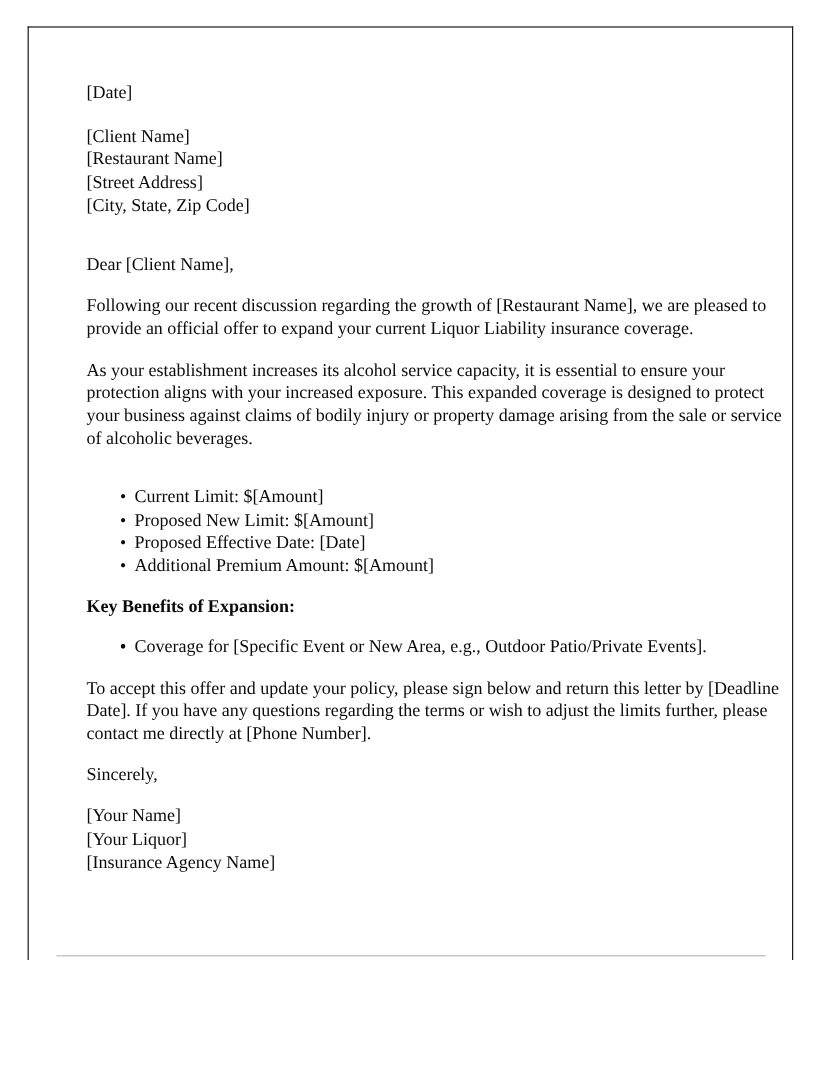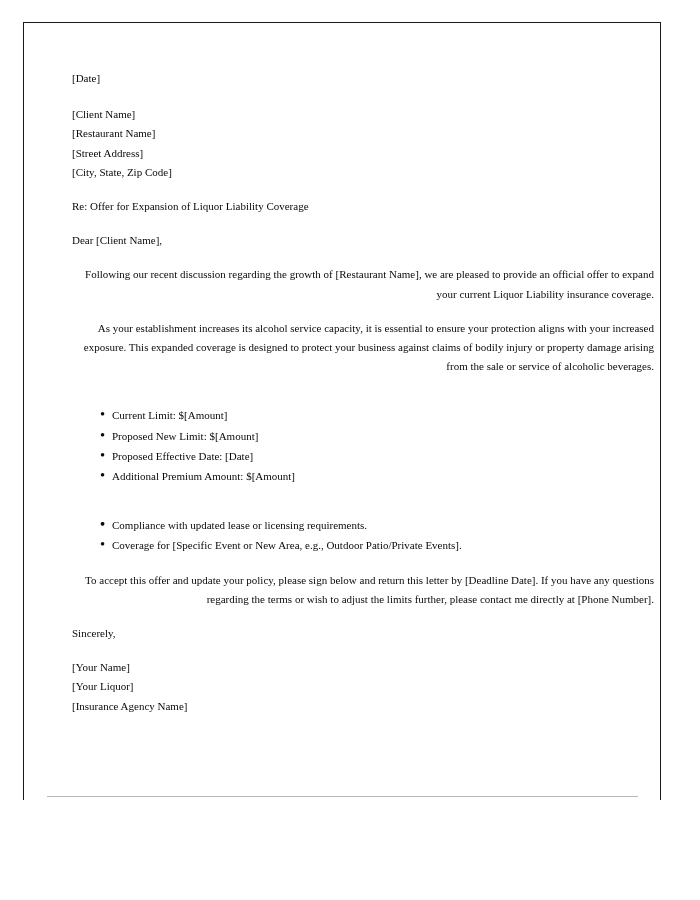"[Date]" .line, .para, .heading, .bullet-text { font-size: 11px -> 15px }
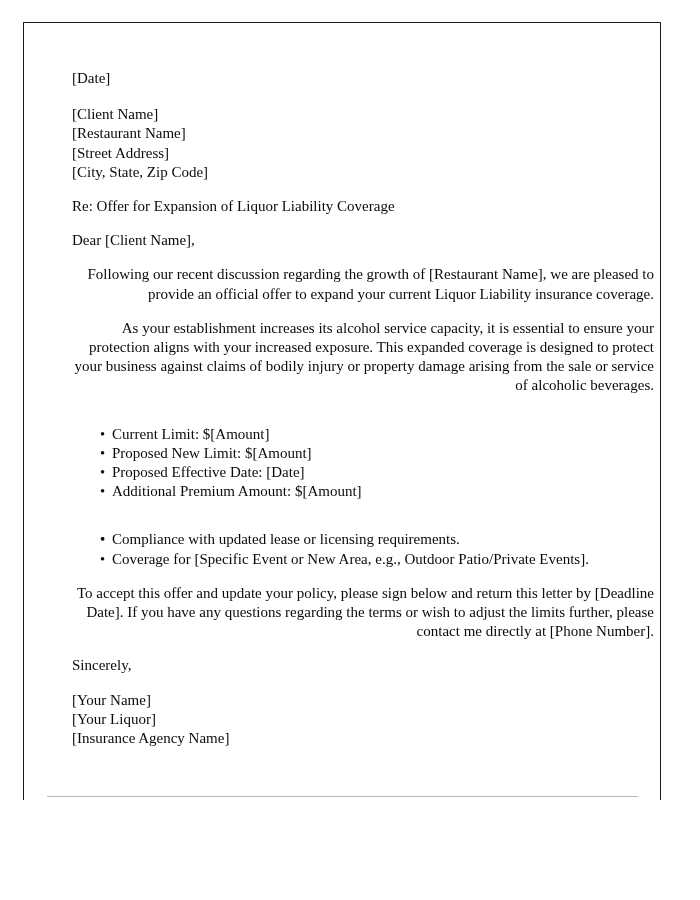"Re: Offer for Expansion of" div.line { html: <div>Re: Offer for Expansion of Liquor Liability Coverage</div> -> none }
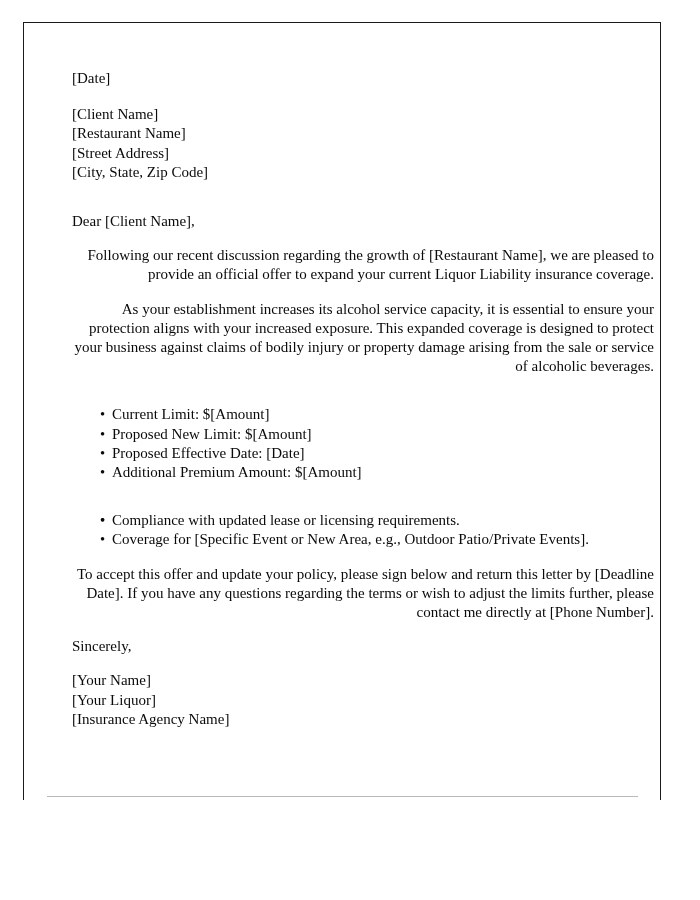"Following our recent discussion" .para { text-align: right -> left }
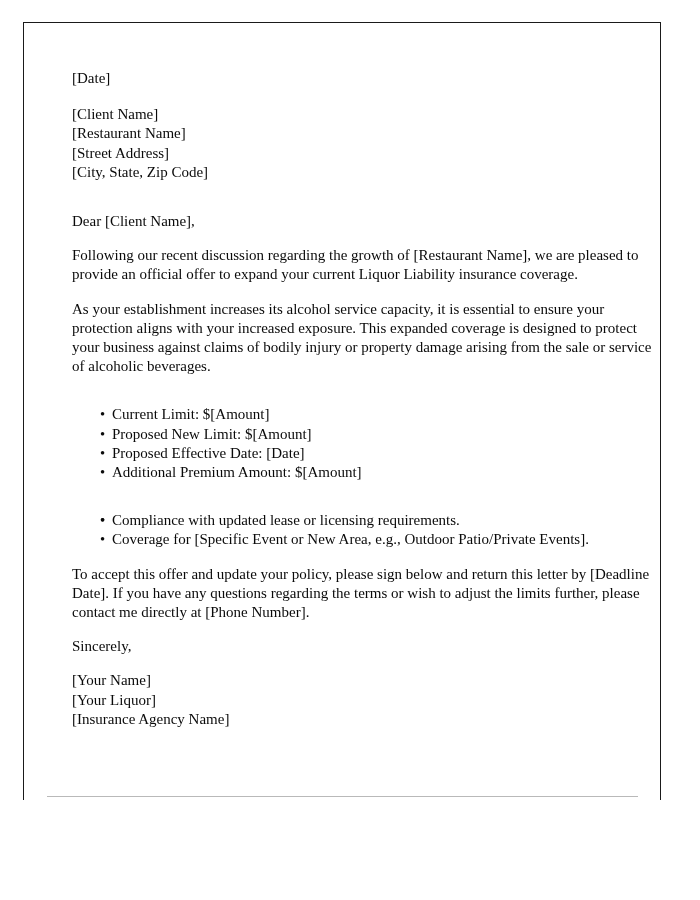"Key Benefits of Expansion:" div.heading { html: none -> <div>Key Benefits of Expansion:</div> }
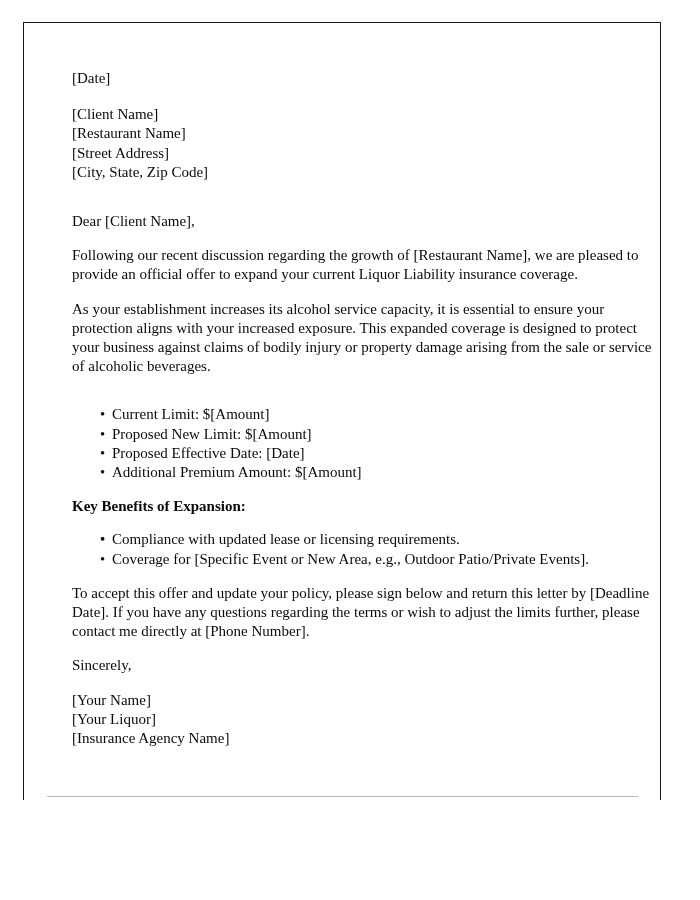"Compliance with updated lease or" span.bullet-text { html: <span>Compliance with updated lease or licensing requirements.</span> -> none }
